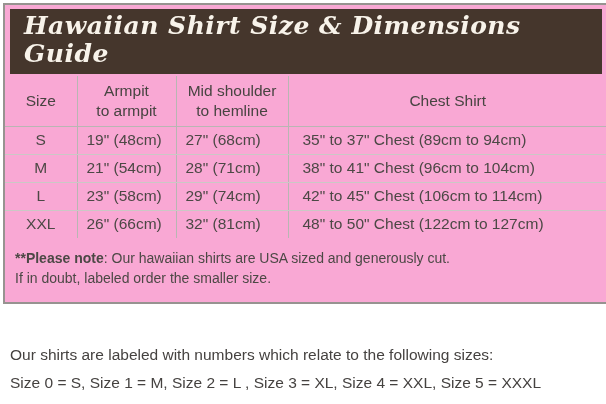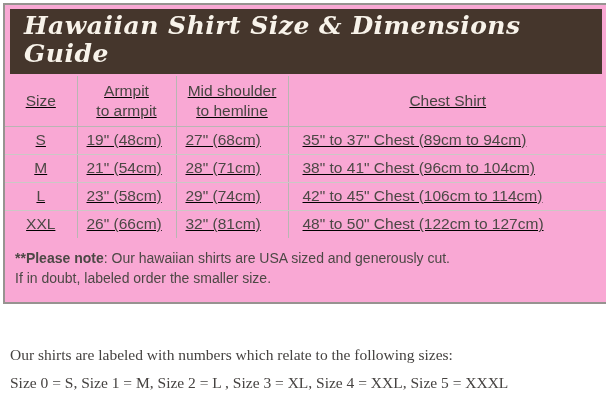"Size" table.size-table { text-decoration: underline -> none }
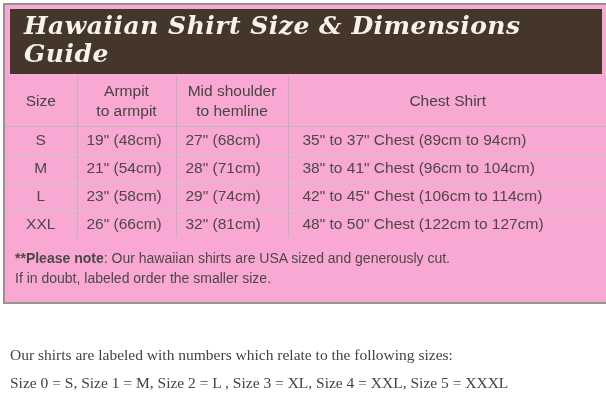"Our shirts are labeled with" .footer-text { font-family: Liberation Serif, serif -> none }
